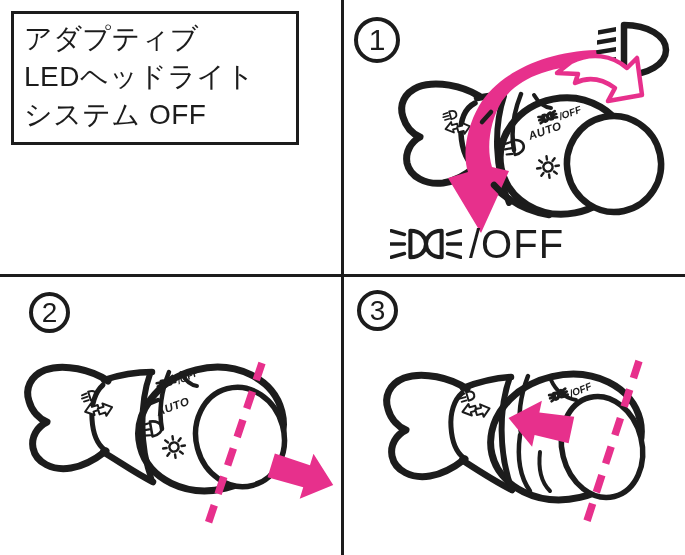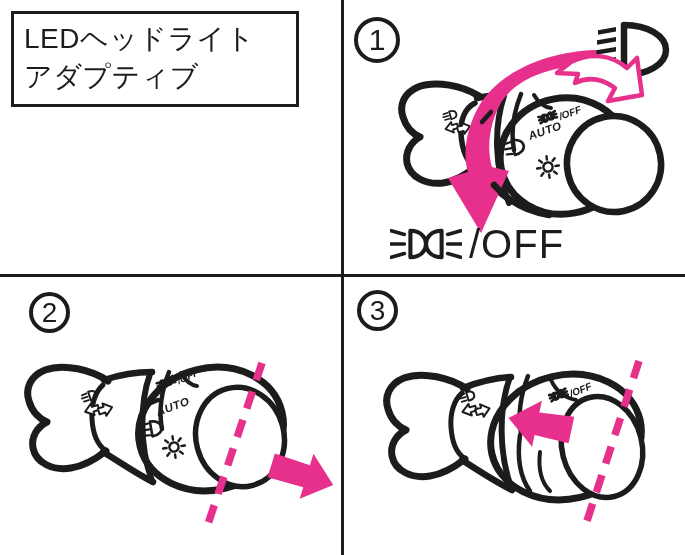"LEDヘッドライト" div.ln { order: before "アダプティブ" -> after "アダプティブ" }
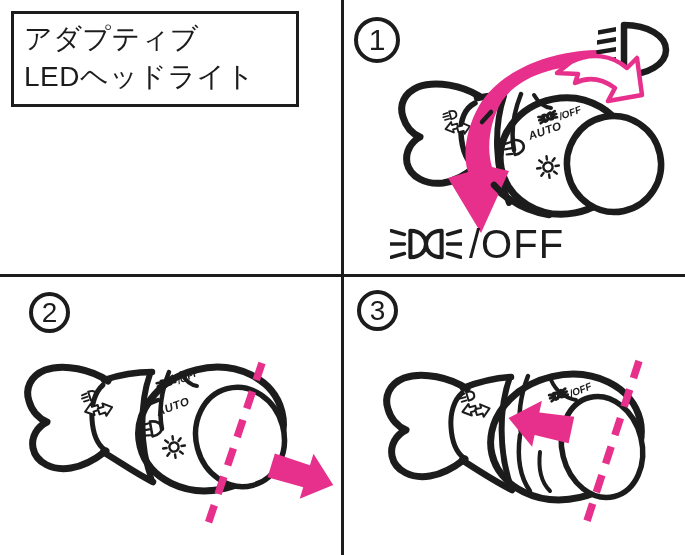"システム OFF" div.ln { html: none -> <div>システム OFF</div> }
